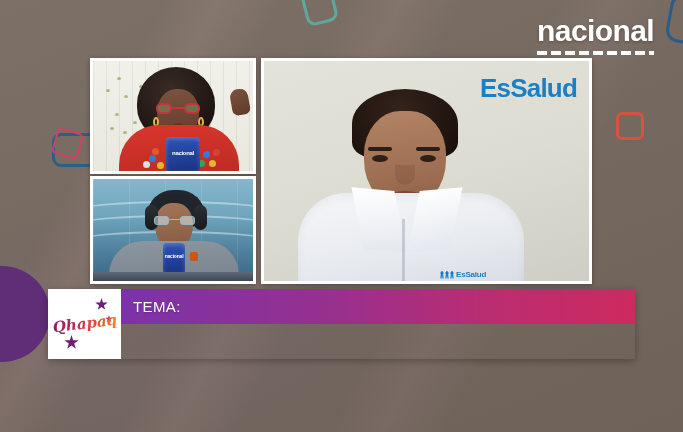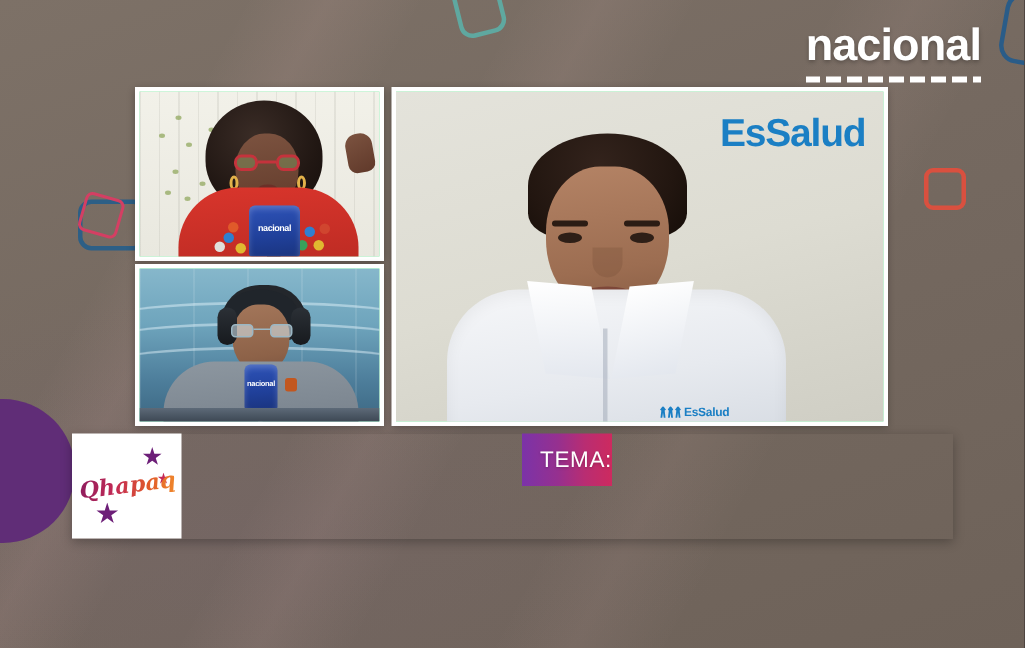"EsSalud" .vframe .inner { background: #86efac -> #fde047 }
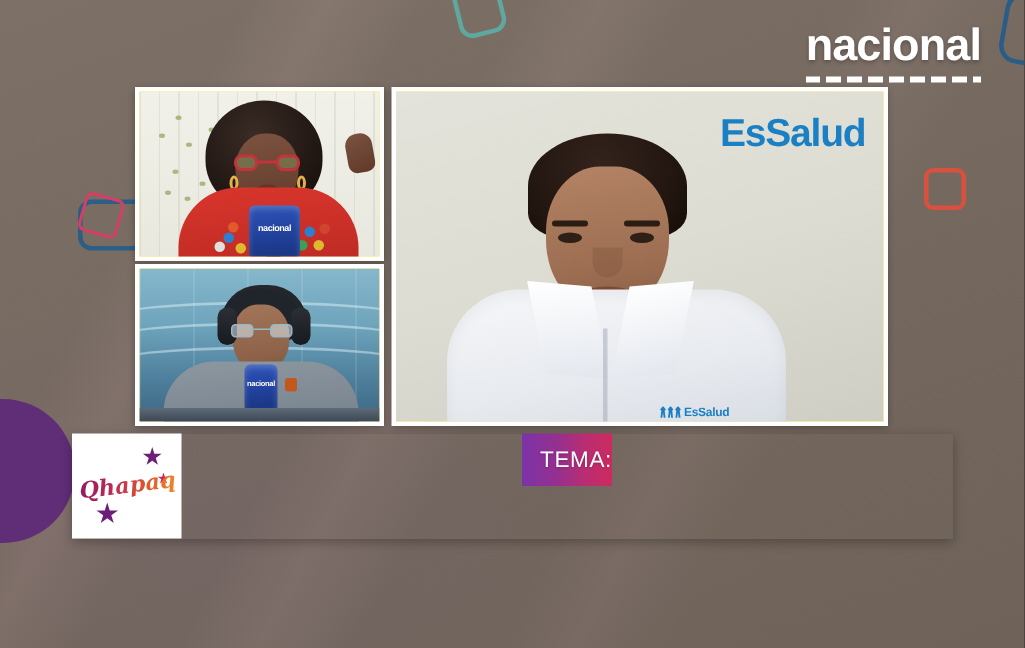"TEMA:" #banner-bars { align-items: center -> none }
